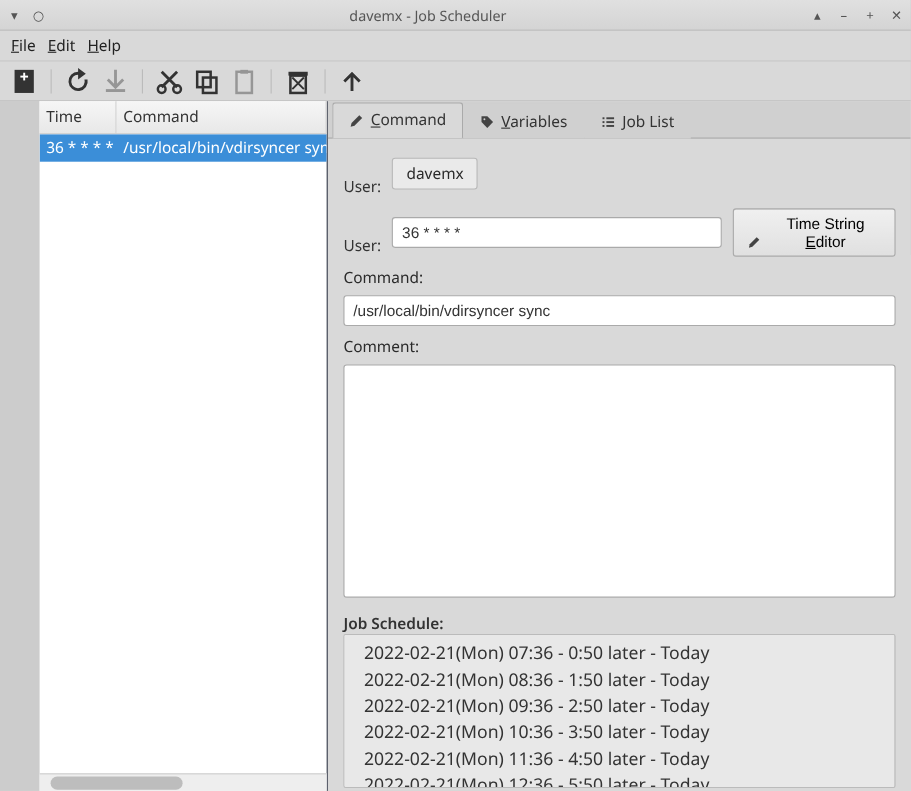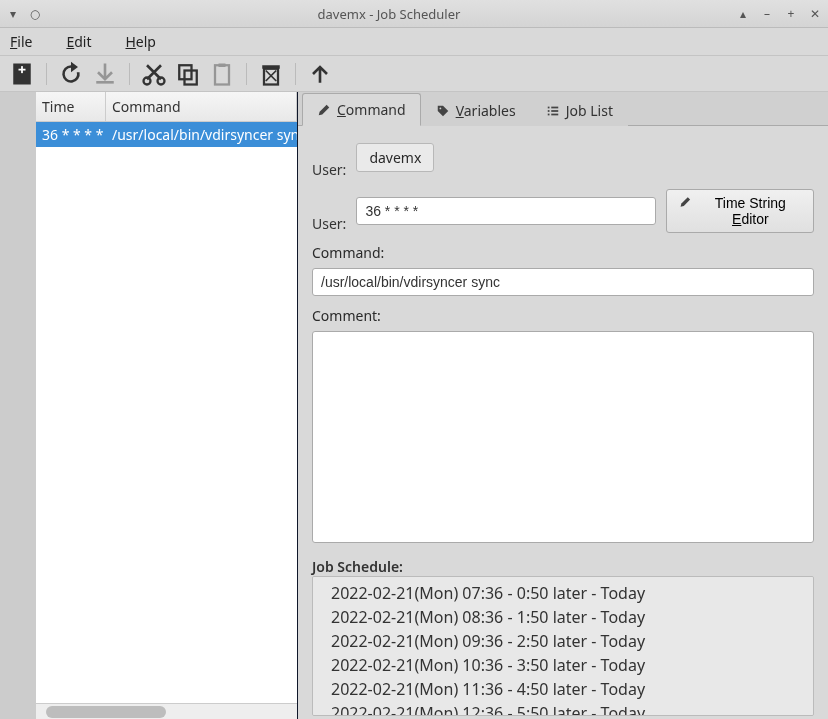"File" .menubar { gap: 34px -> 11px }
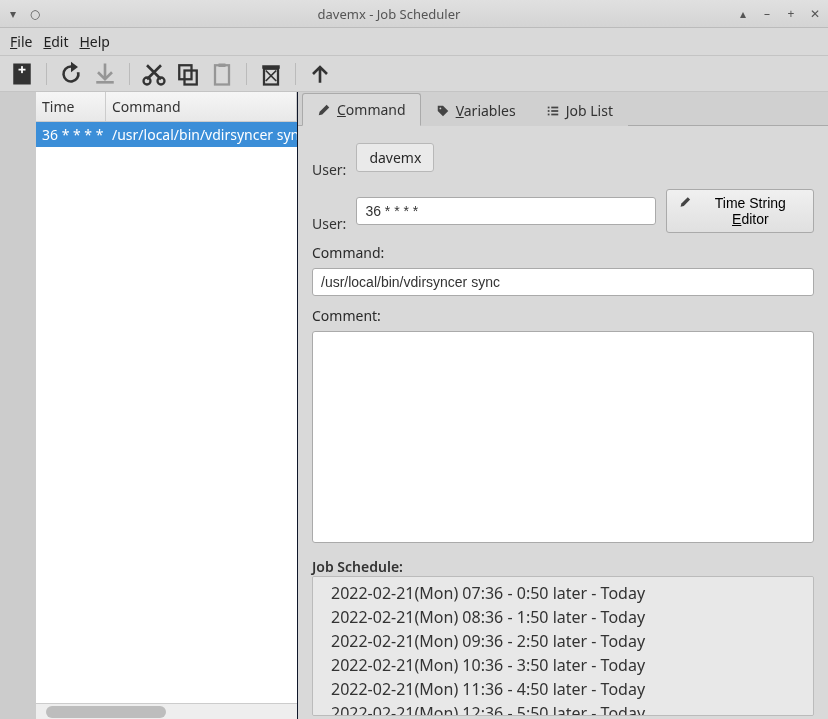"Time String Editor" .btn { align-items: flex-start -> flex-end }
